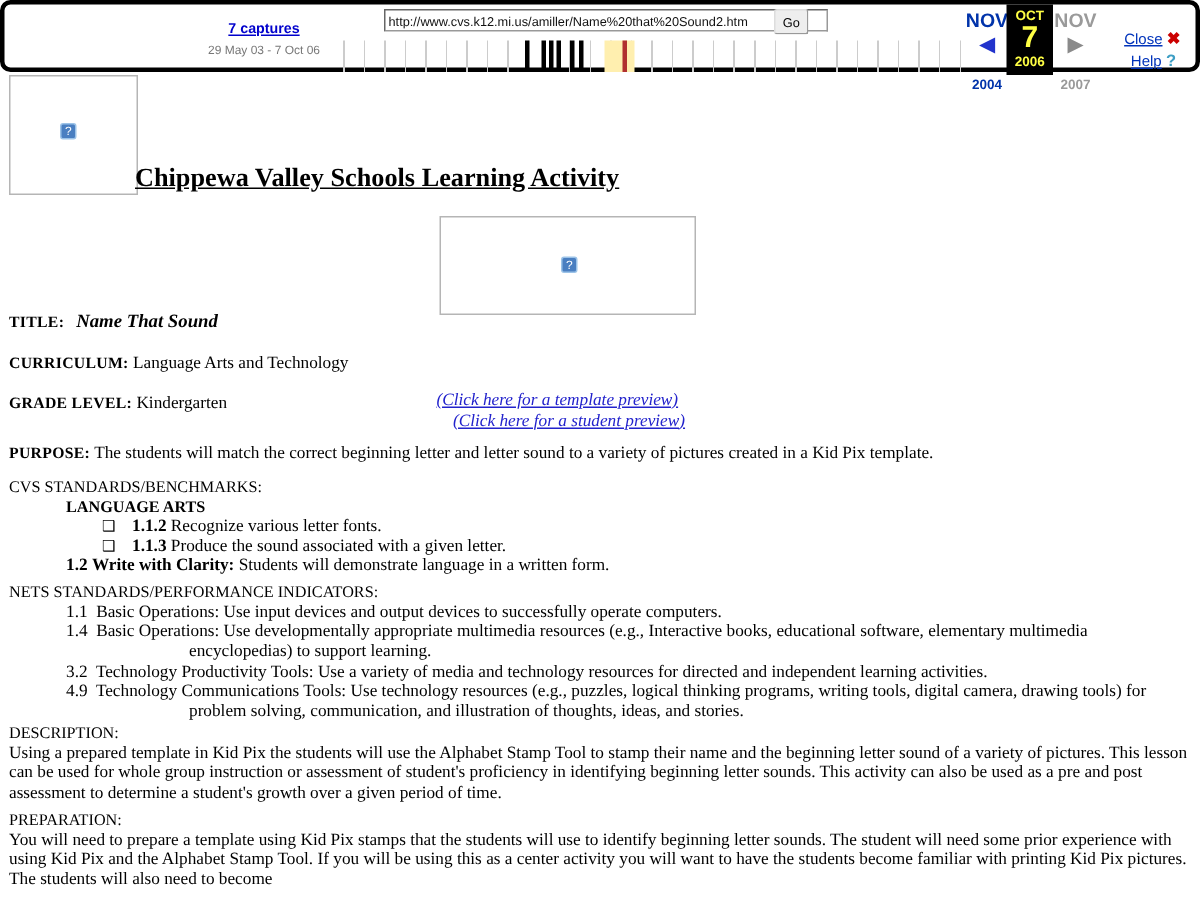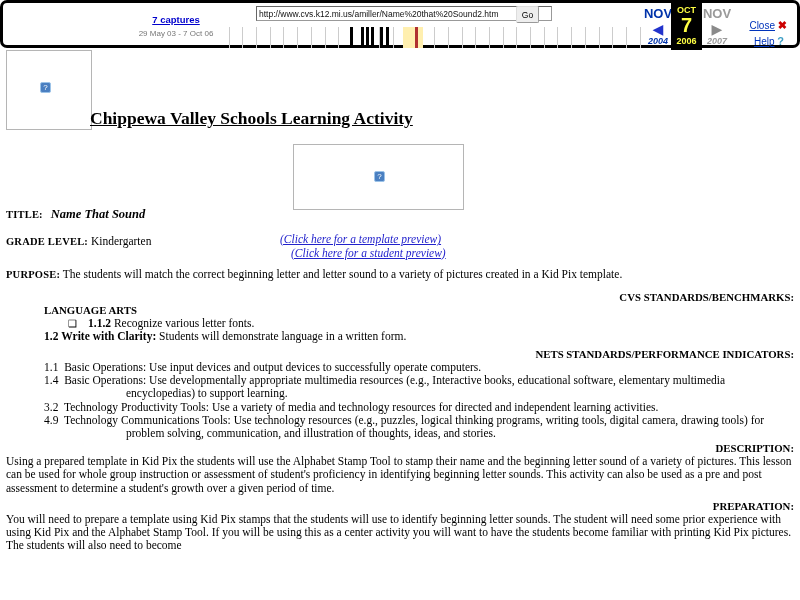"2004" .wb-nav .yr { font-style: italic -> none; margin-top: 0 -> 15px }
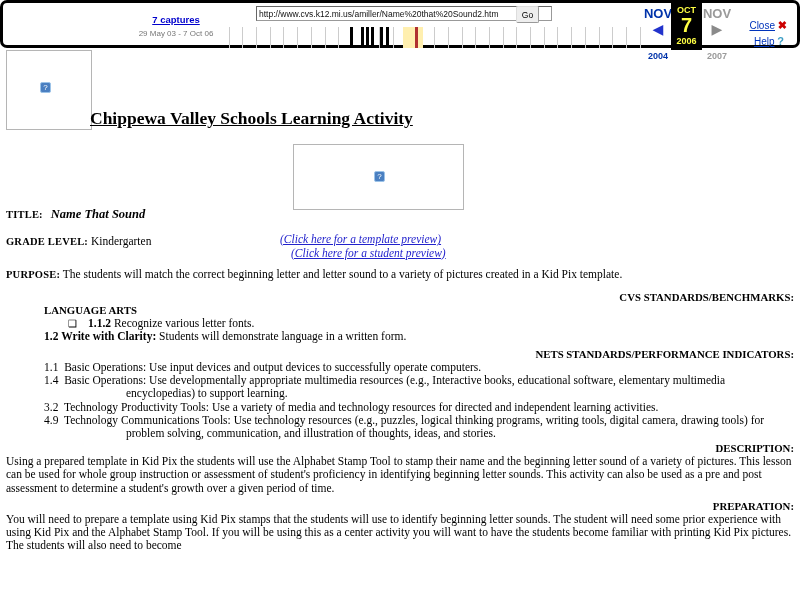"CURRICULUM: Language Arts and Technology" div.row { html: none -> <div> <span>CURRICULUM:</span><span> Language Arts and Technology</span> </div> }
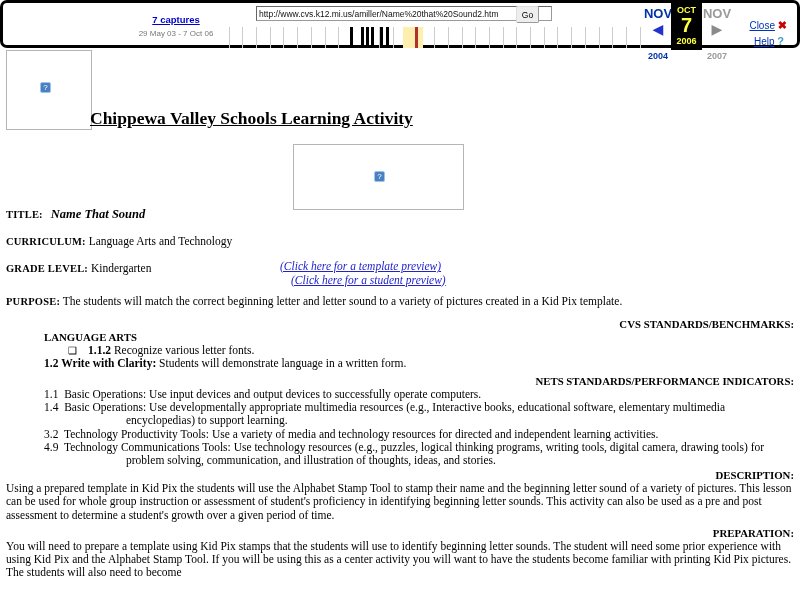"(Click here for a template" .preview-links { left: 274px -> 285px }
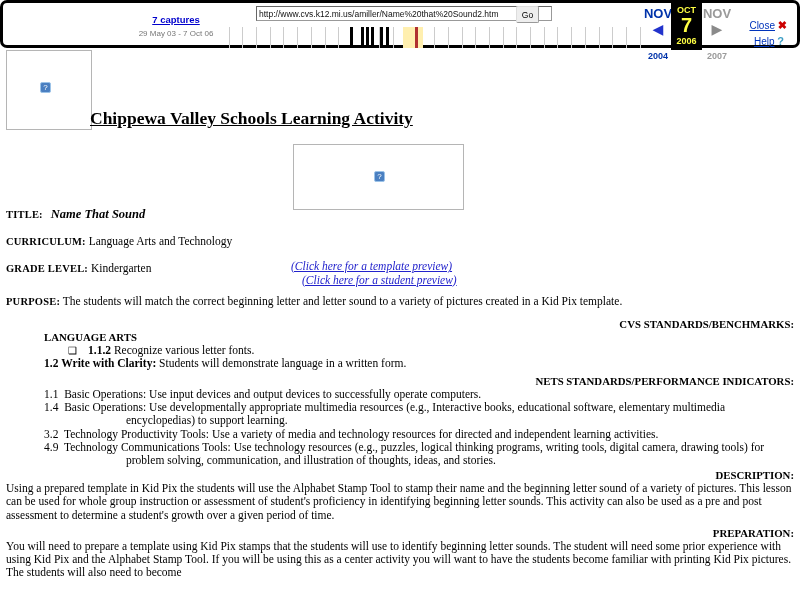"CVS STANDARDS/BENCHMARKS:" .sec-h { font-weight: bold -> normal; text-align: right -> none }
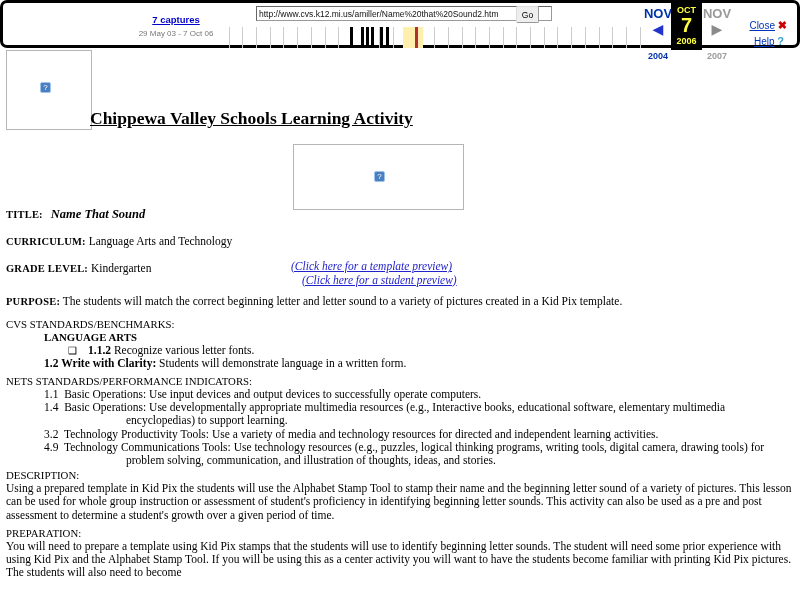"❑ 1.1.3 Produce the sound" div.chk { html: none -> <div><span>❑</span><span>1.1.3</span><span> Produce the sound associated with a given letter.</span></div> }
